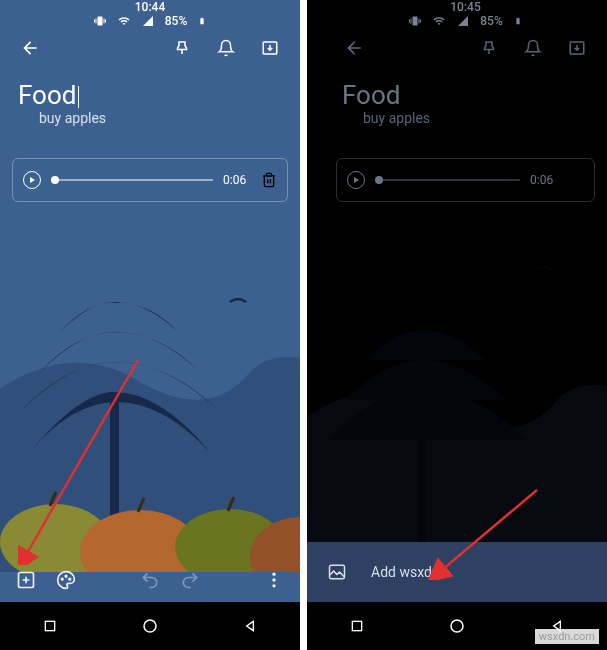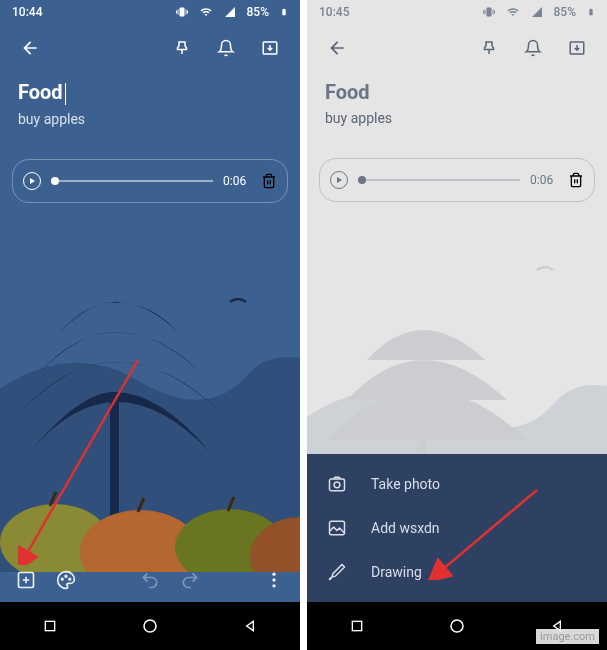"10:44" .status-bar { flex-direction: none -> column }
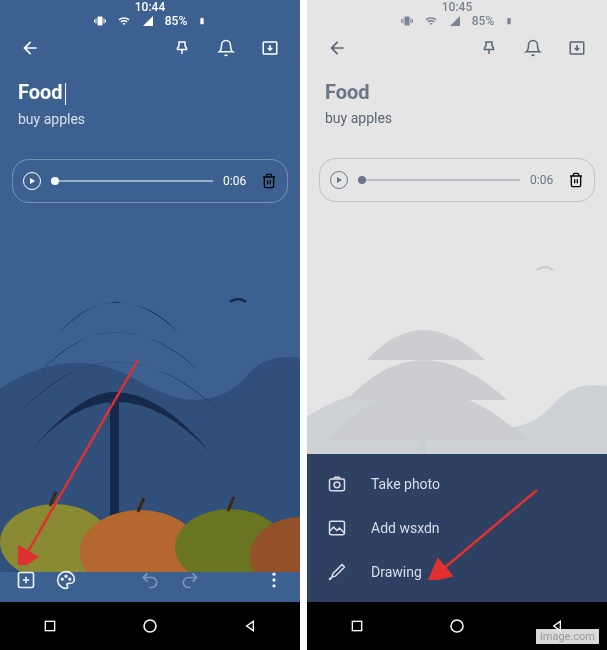"10:45" .screen.right { background: #e5e5e5 -> #000000; padding-left: none -> 17px }
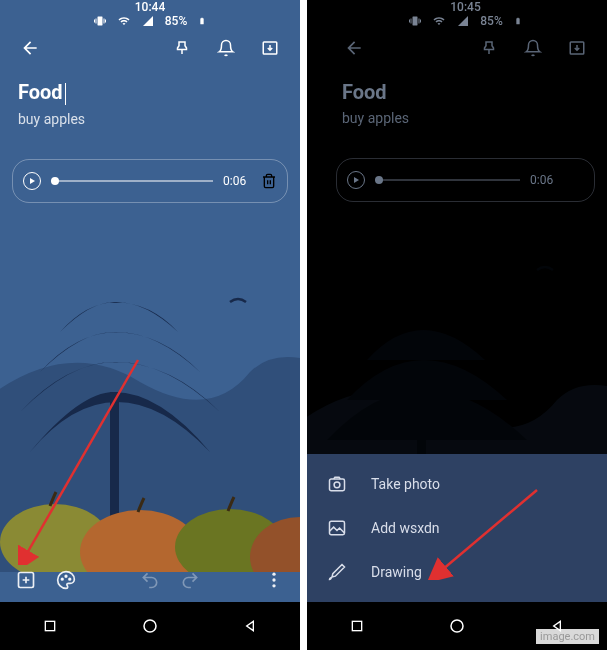"Food" .note-title { font-size: 20px -> 26px; font-weight: 700 -> 400; margin-bottom: 6px -> none }
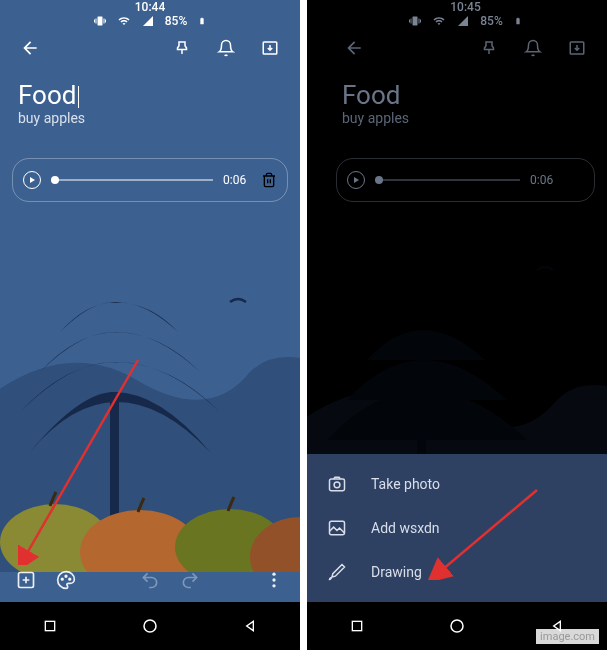"buy apples" .note-body { margin-left: none -> 21px }
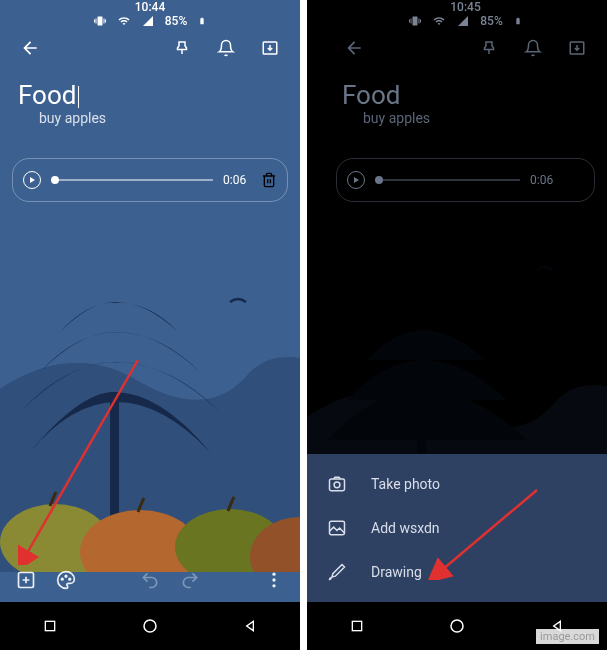"0:06" .audio-player { border-radius: 17px -> 6px }
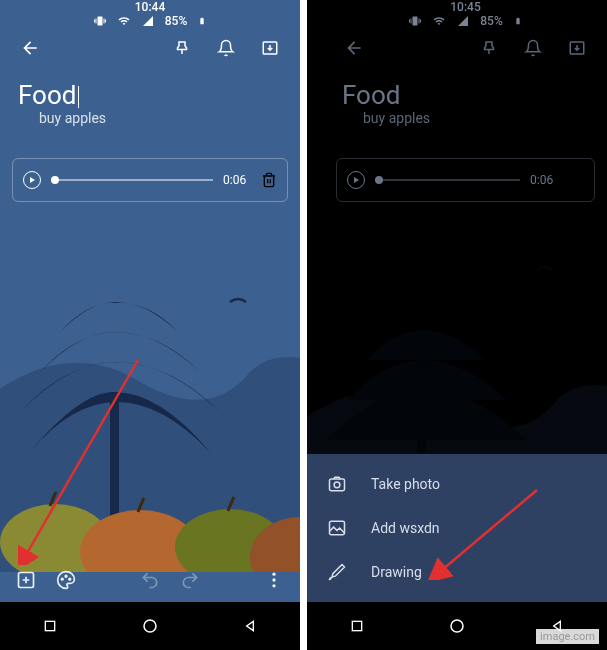"Take photo" div.menu-item { html: <div> <span> <svg> <rect></rect> <circle></circle> <path></path> </svg> </span> <span>Take photo</span> </div> -> none }
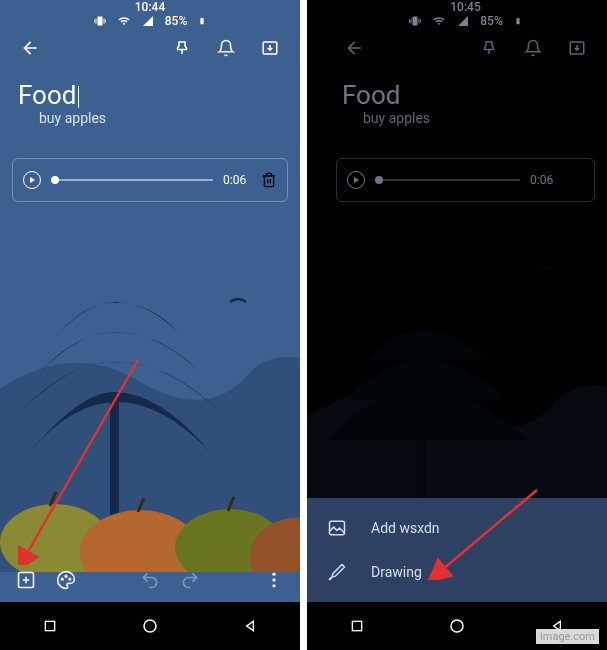"Drawing" div.menu-item { html: <div> <span> <svg> <path></path> </svg> </span> <span>Drawing</span> </div> -> none }
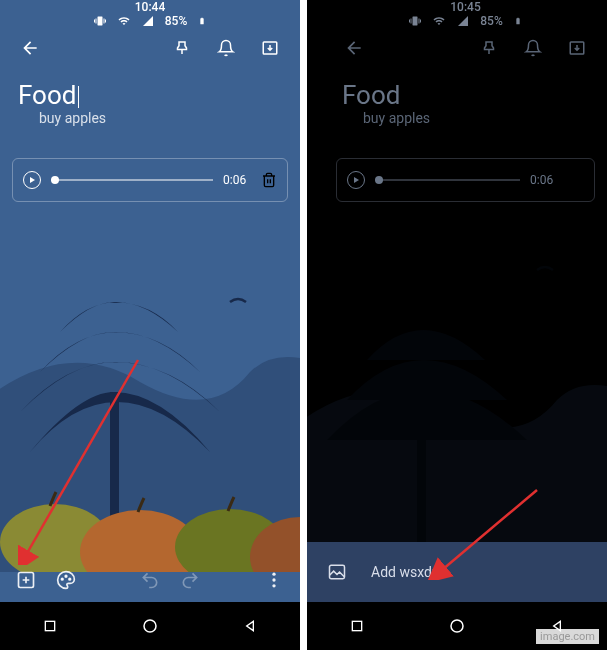"image.com" div.watermark { text: image.com -> wsxdn.com }
